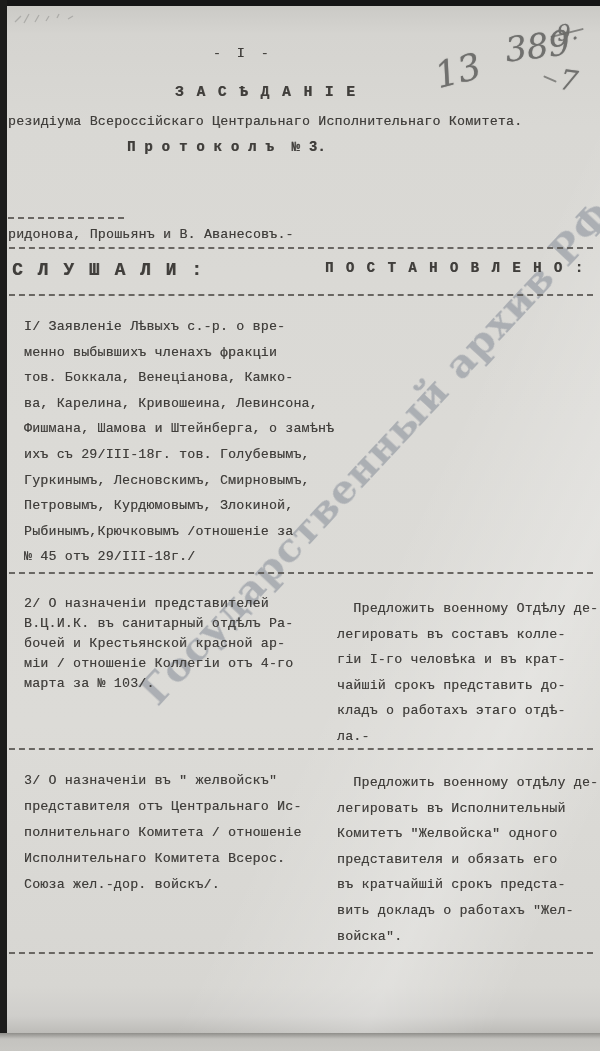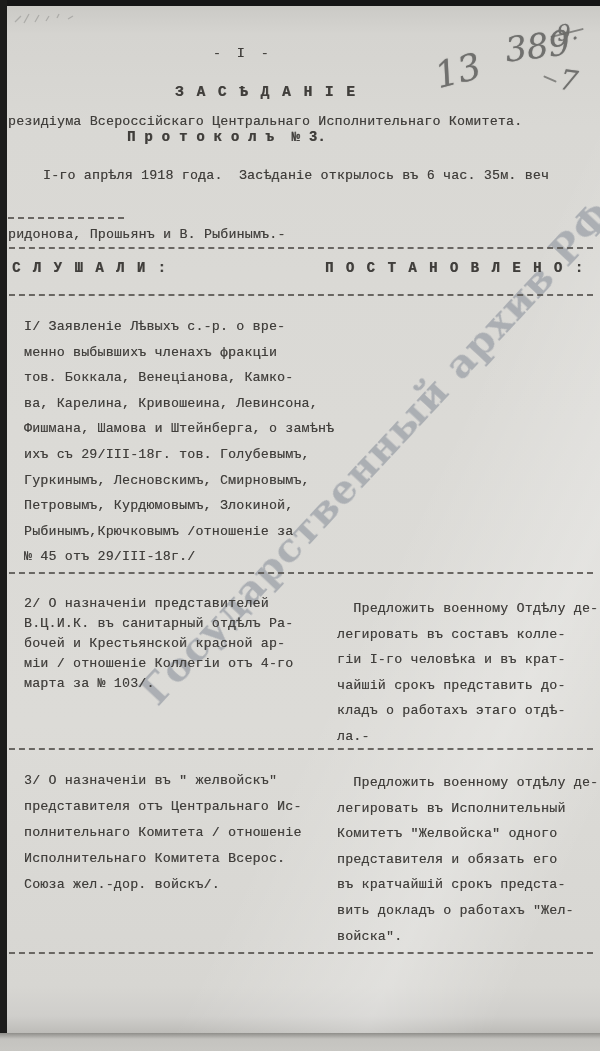"П р о т о" div.typed { top: 123px -> 133px }
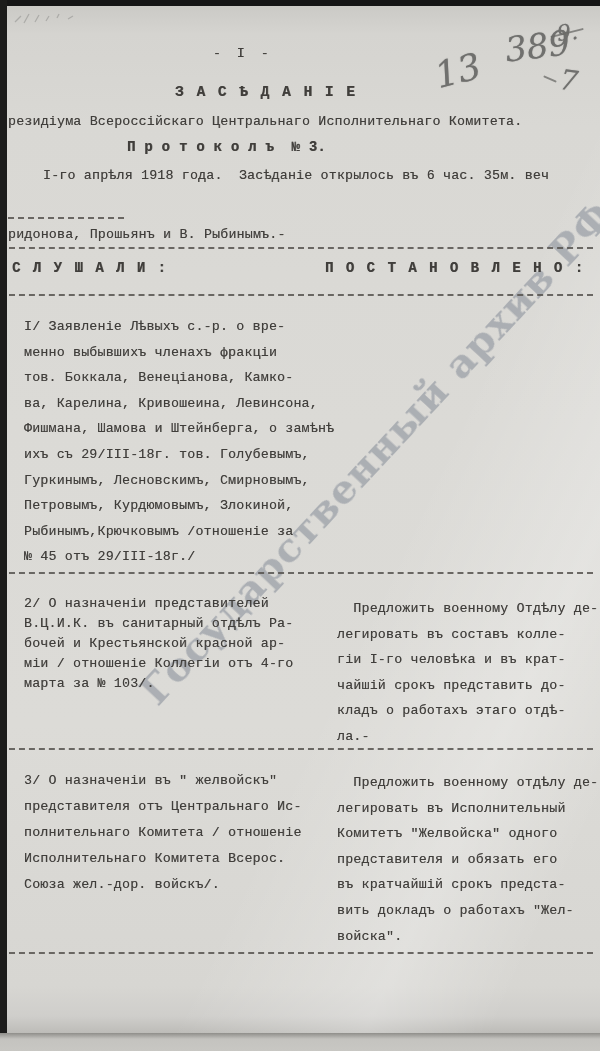"I-го апрѣля 1918 года. Засѣданіе" div.typed { html: <div>I-го апрѣля 1918 года. Засѣданіе открылось въ 6 час. 35м. веч</div> -> none }
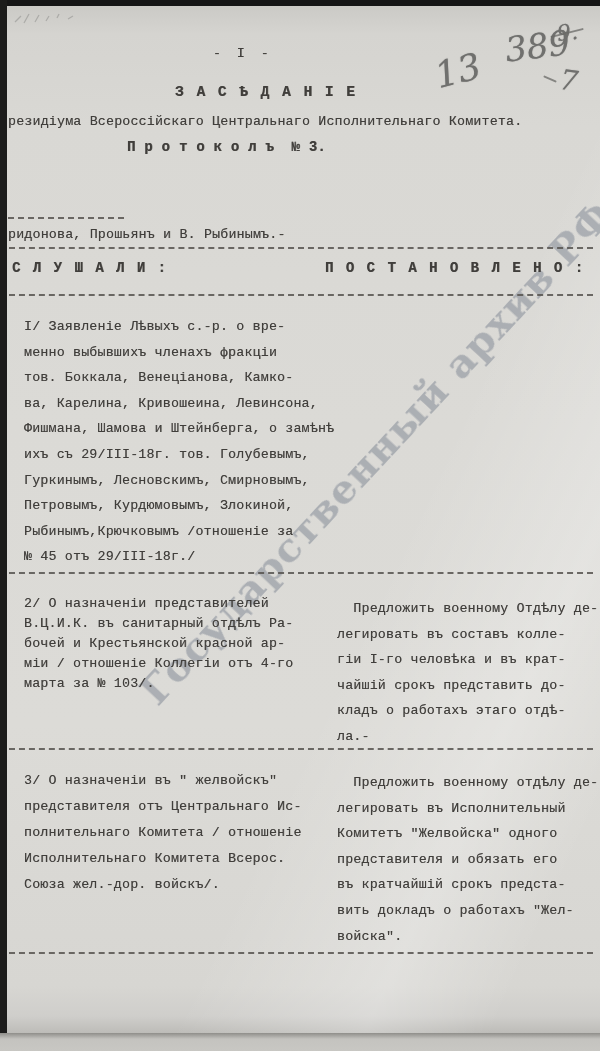"ридонова, Прошьянъ и В. Рыбинымъ.-" div.typed { text: Рыбинымъ.- -> Аванесовъ.- }
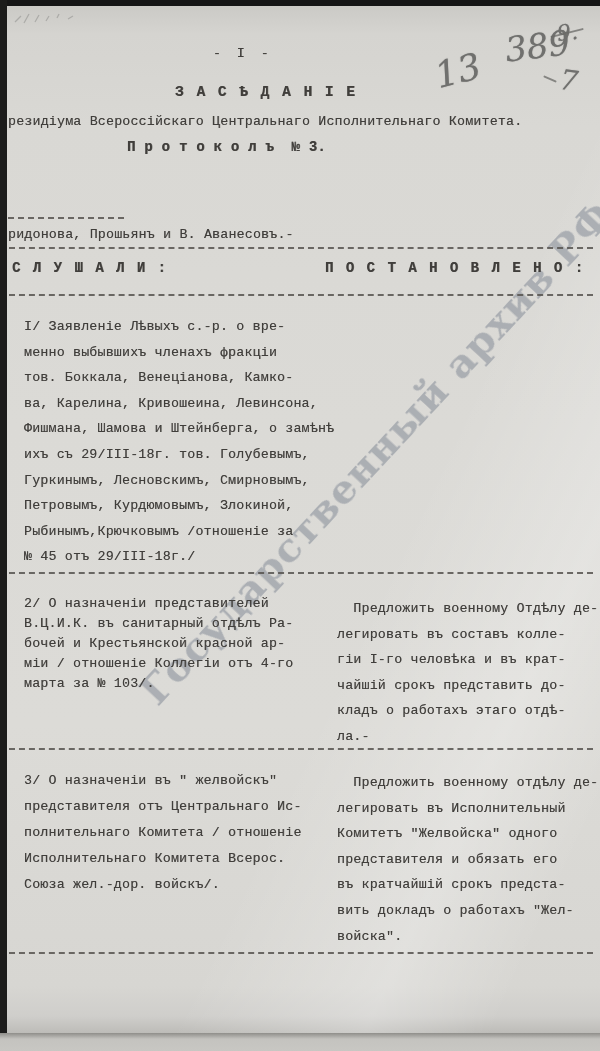"С Л У Ш А" div.typed { font-size: 14px -> 18px }
